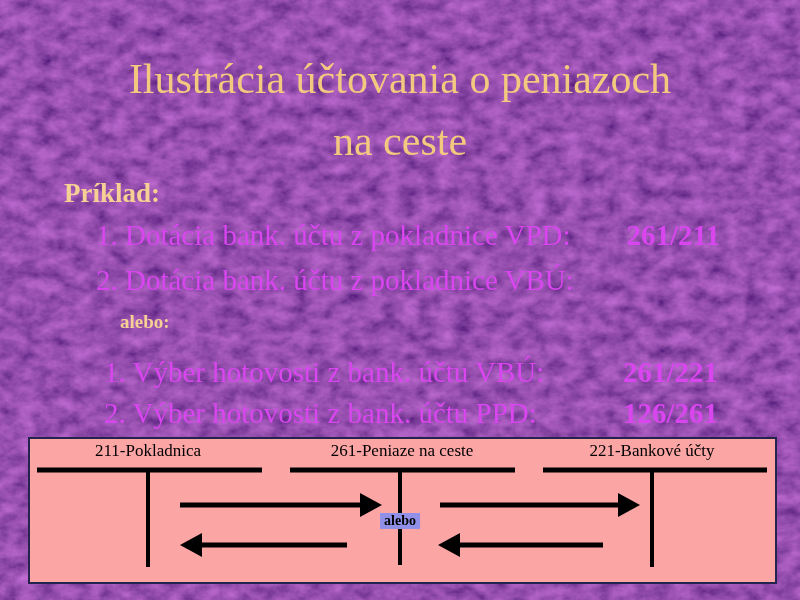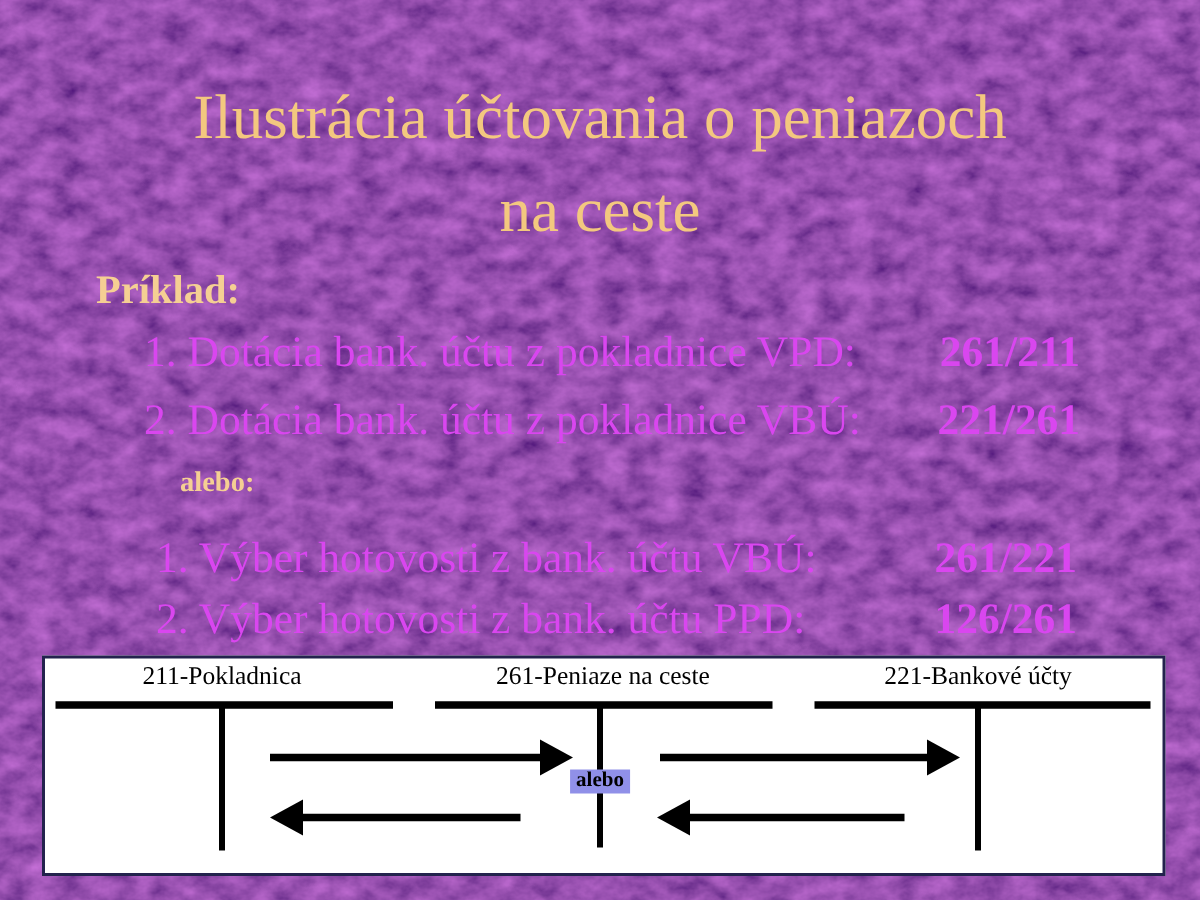"221/261" span.num { html: <span>221/261</span> -> none }
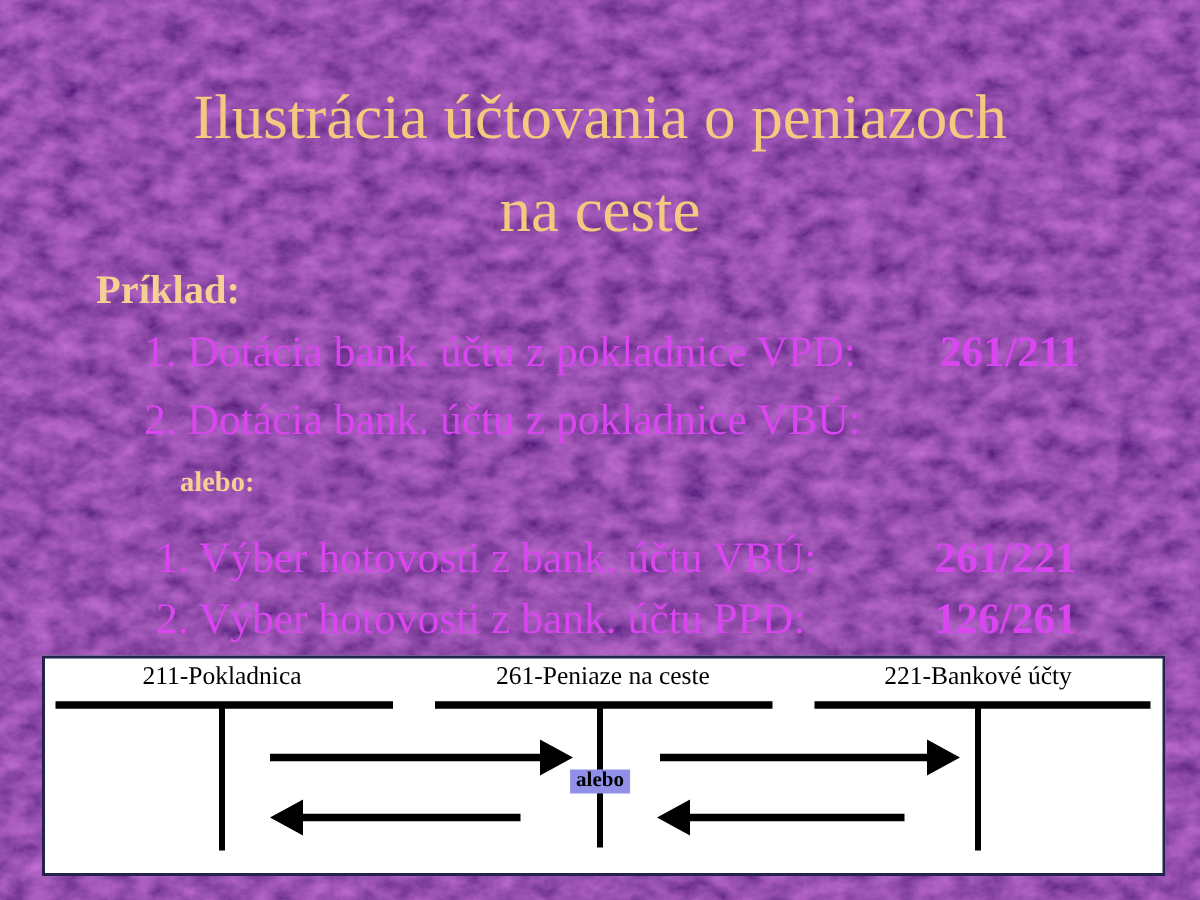"211-Pokladnica" .diagram { background: #ffffff -> #fca5a5 }
